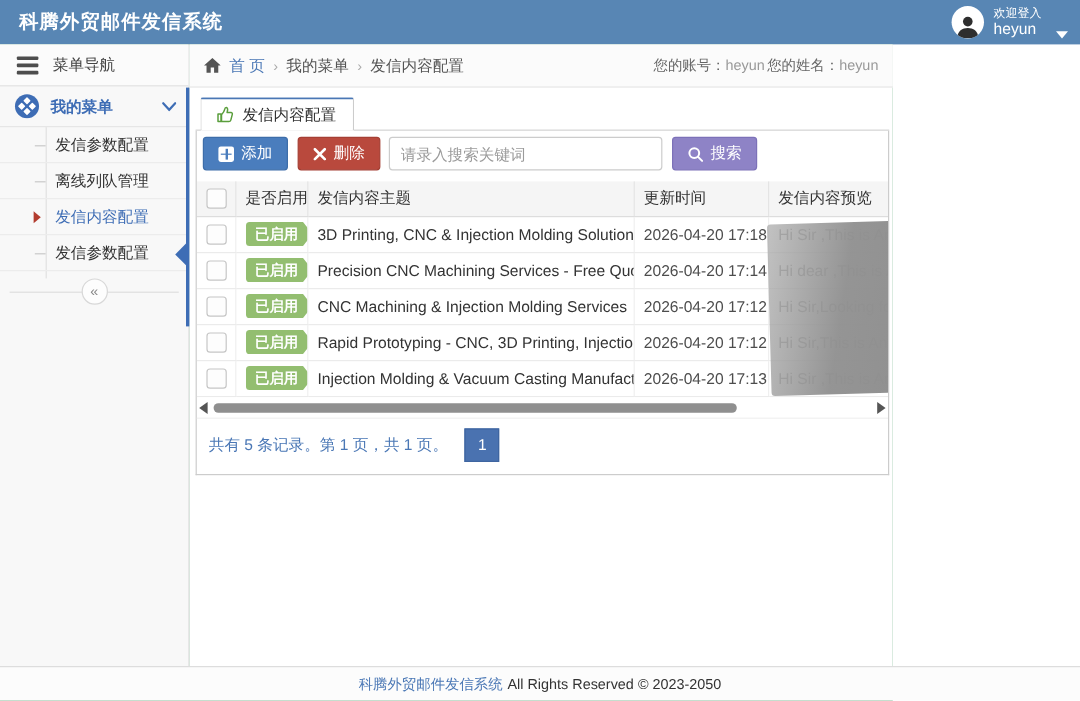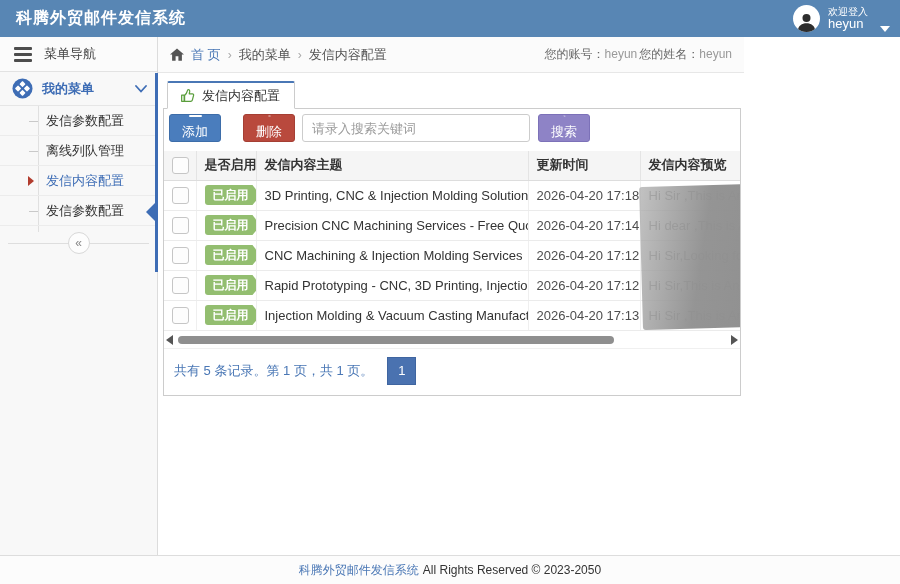"添加" .btn { flex-direction: column -> none }
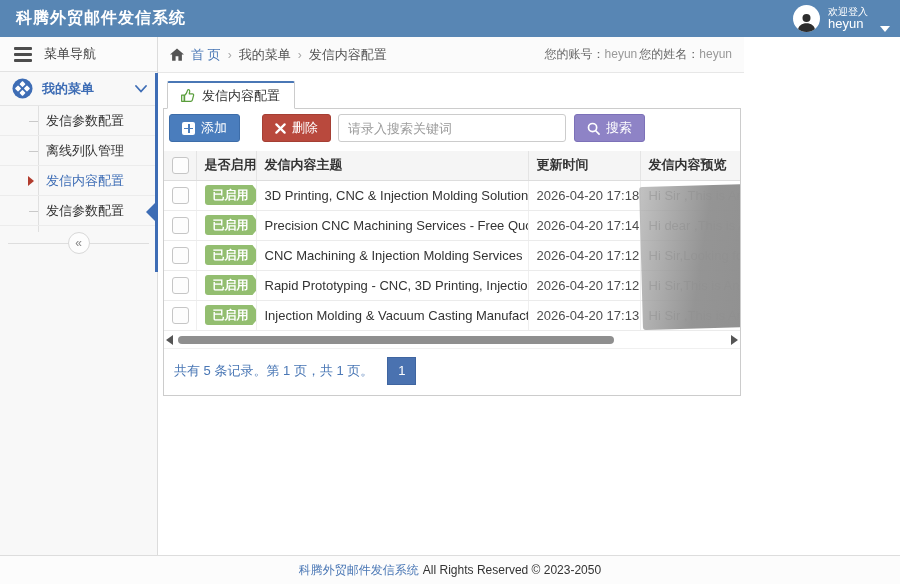"删除" .btn-del { margin-left: 18px -> 4px }
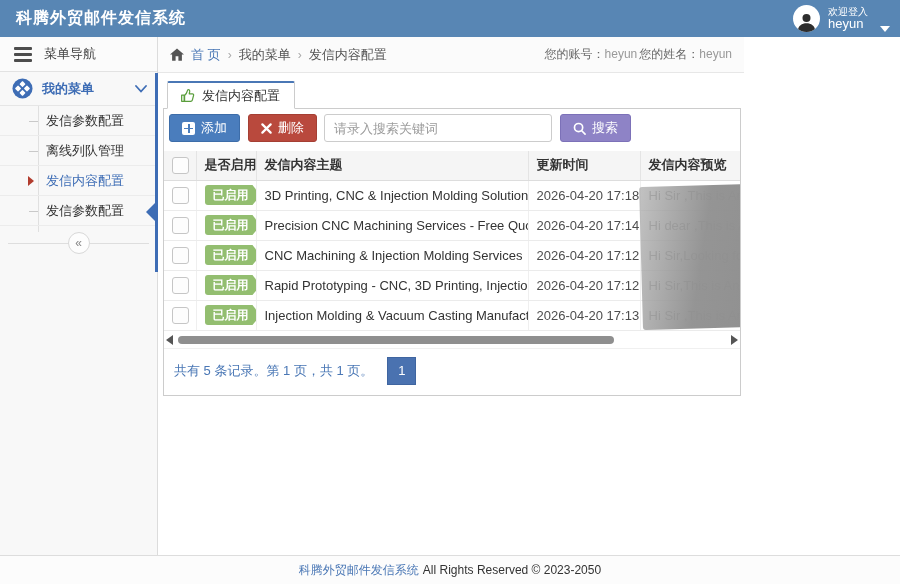"是否启用" thead th { font-weight: bold -> normal }
